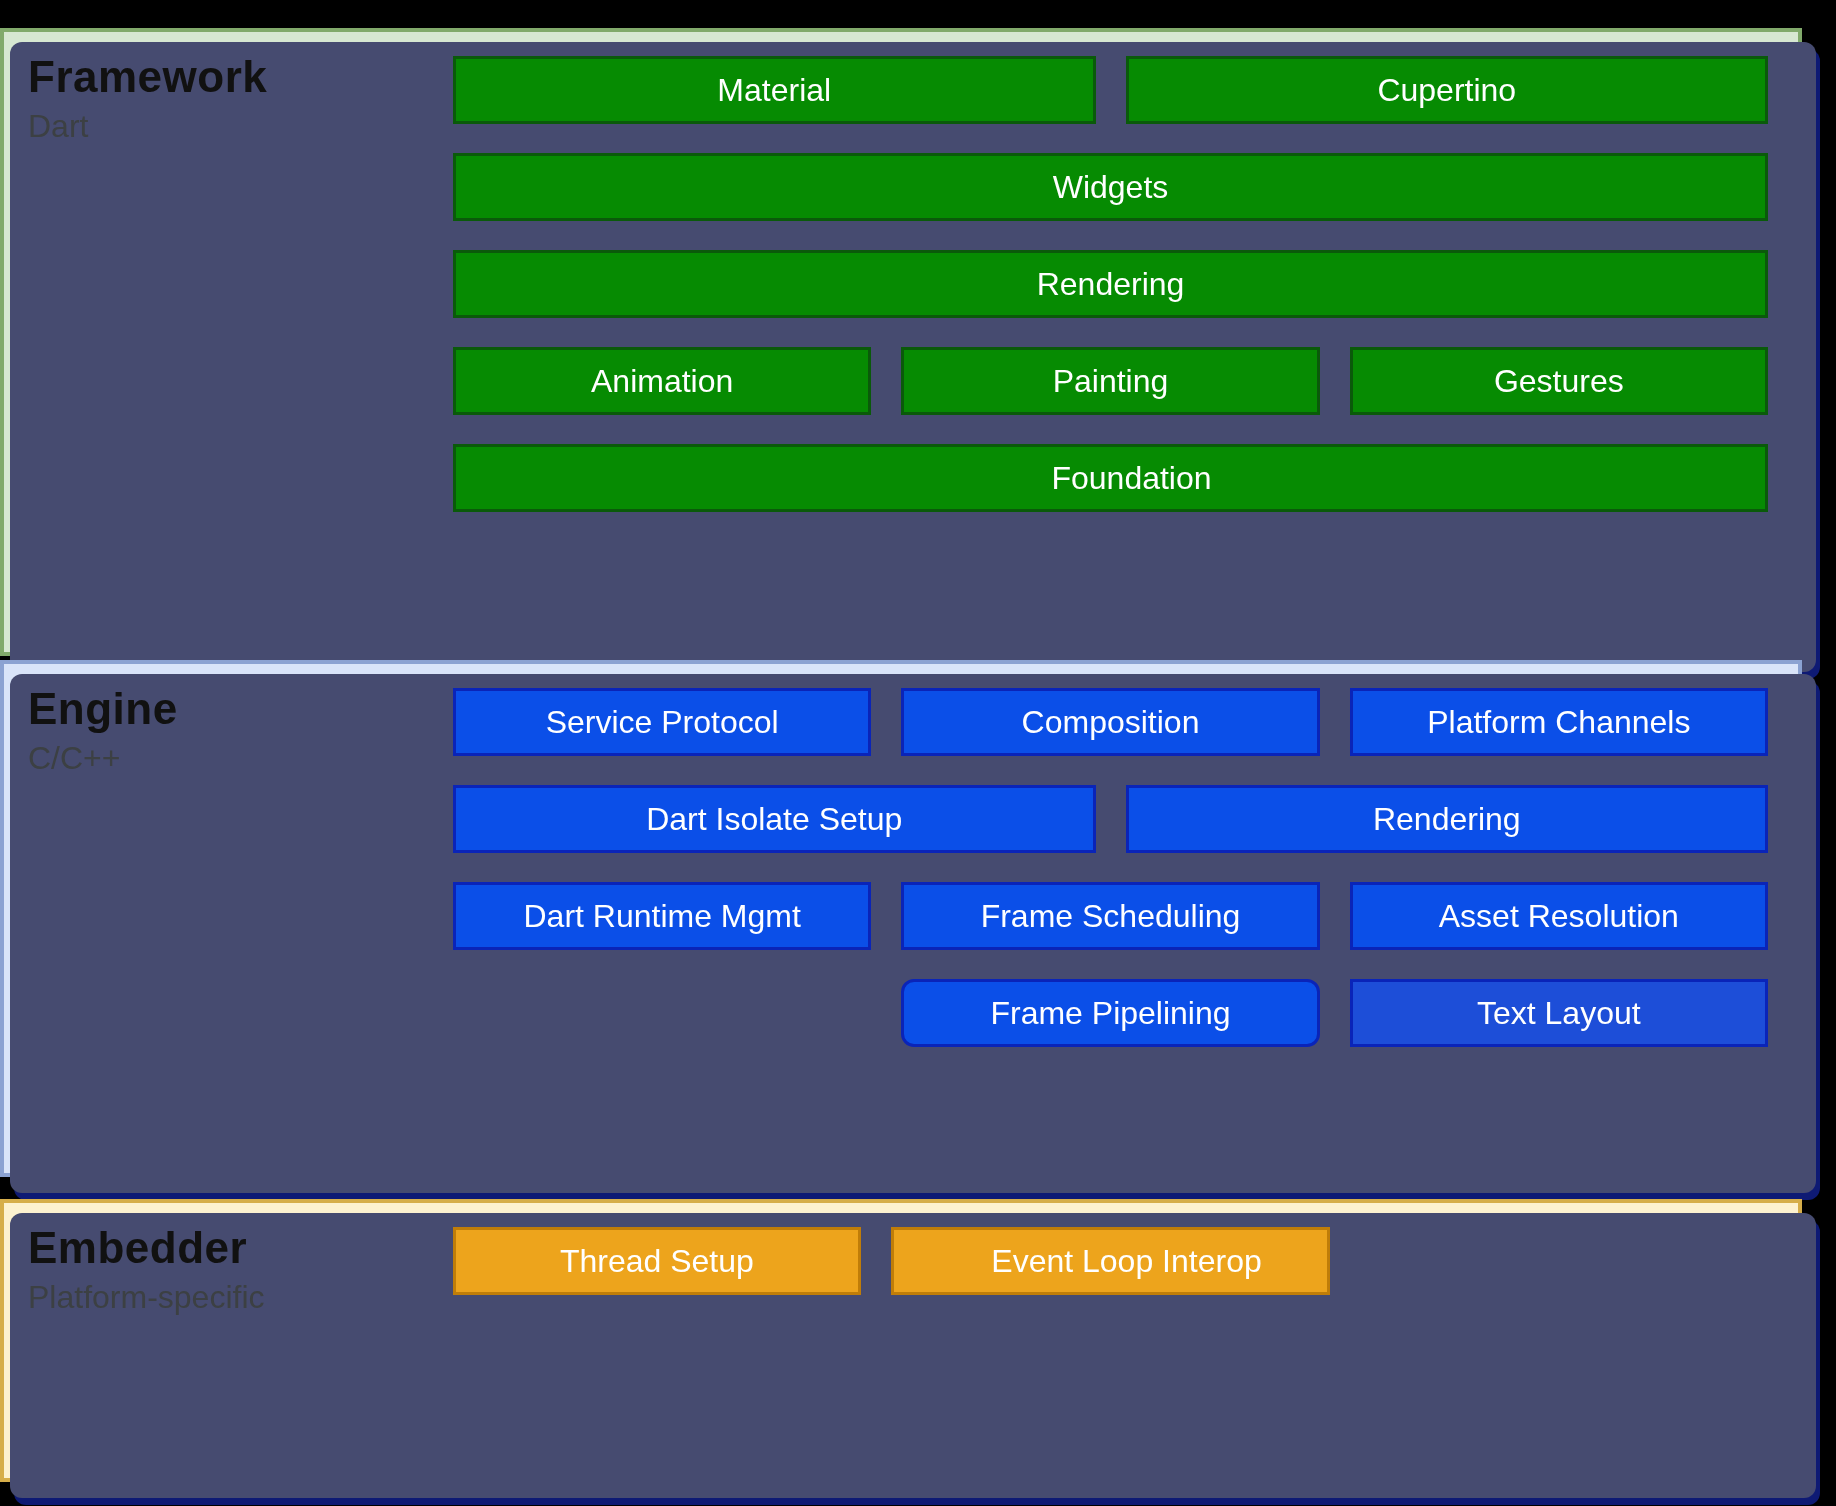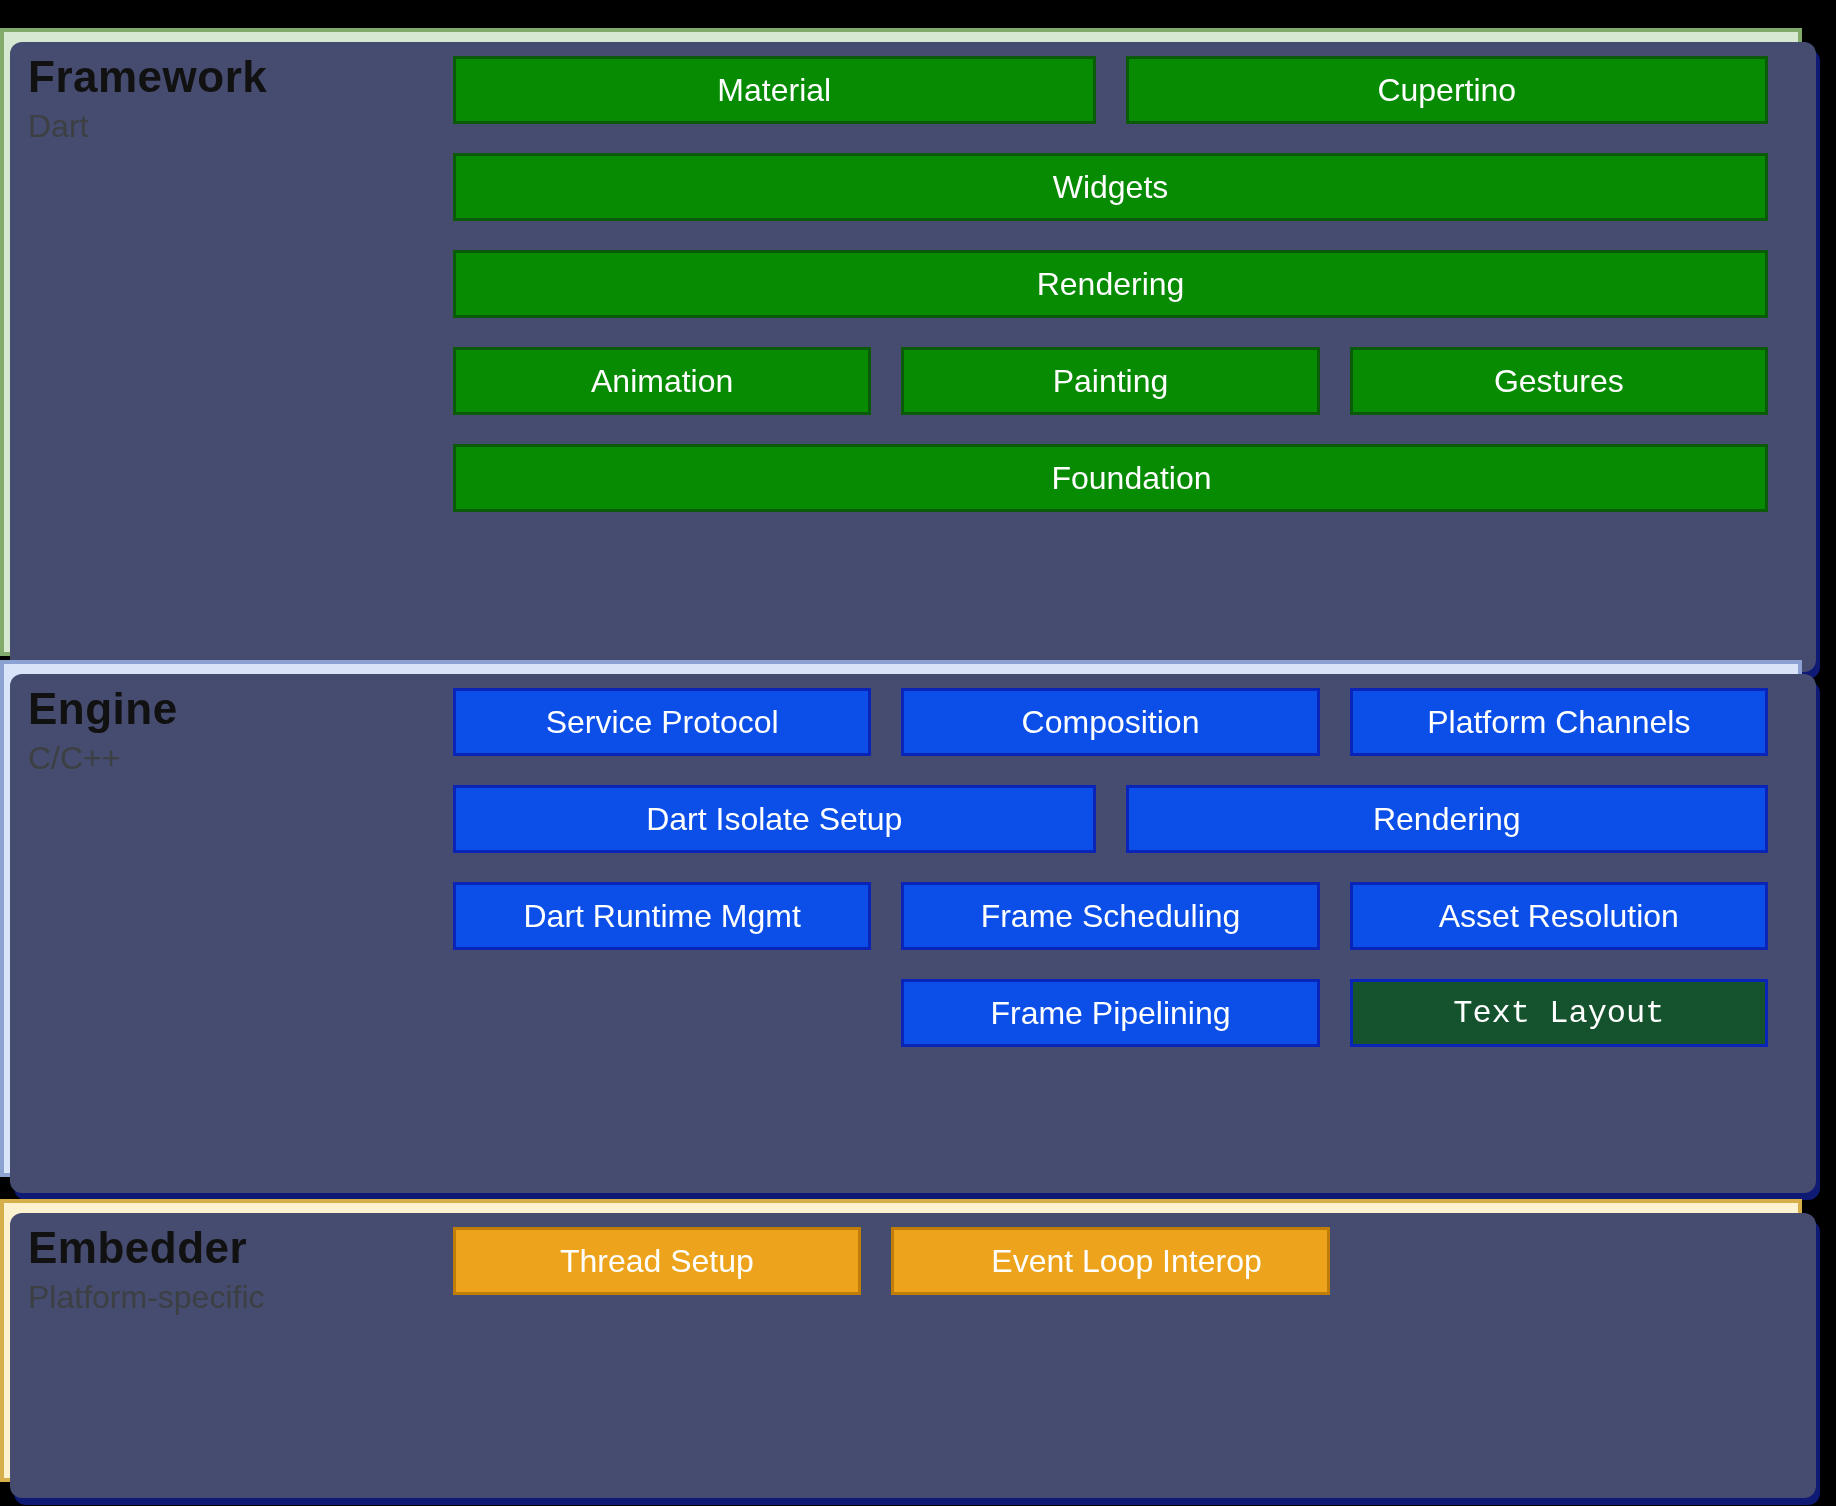"Frame Pipelining" div.box { border-radius: none -> 13px }
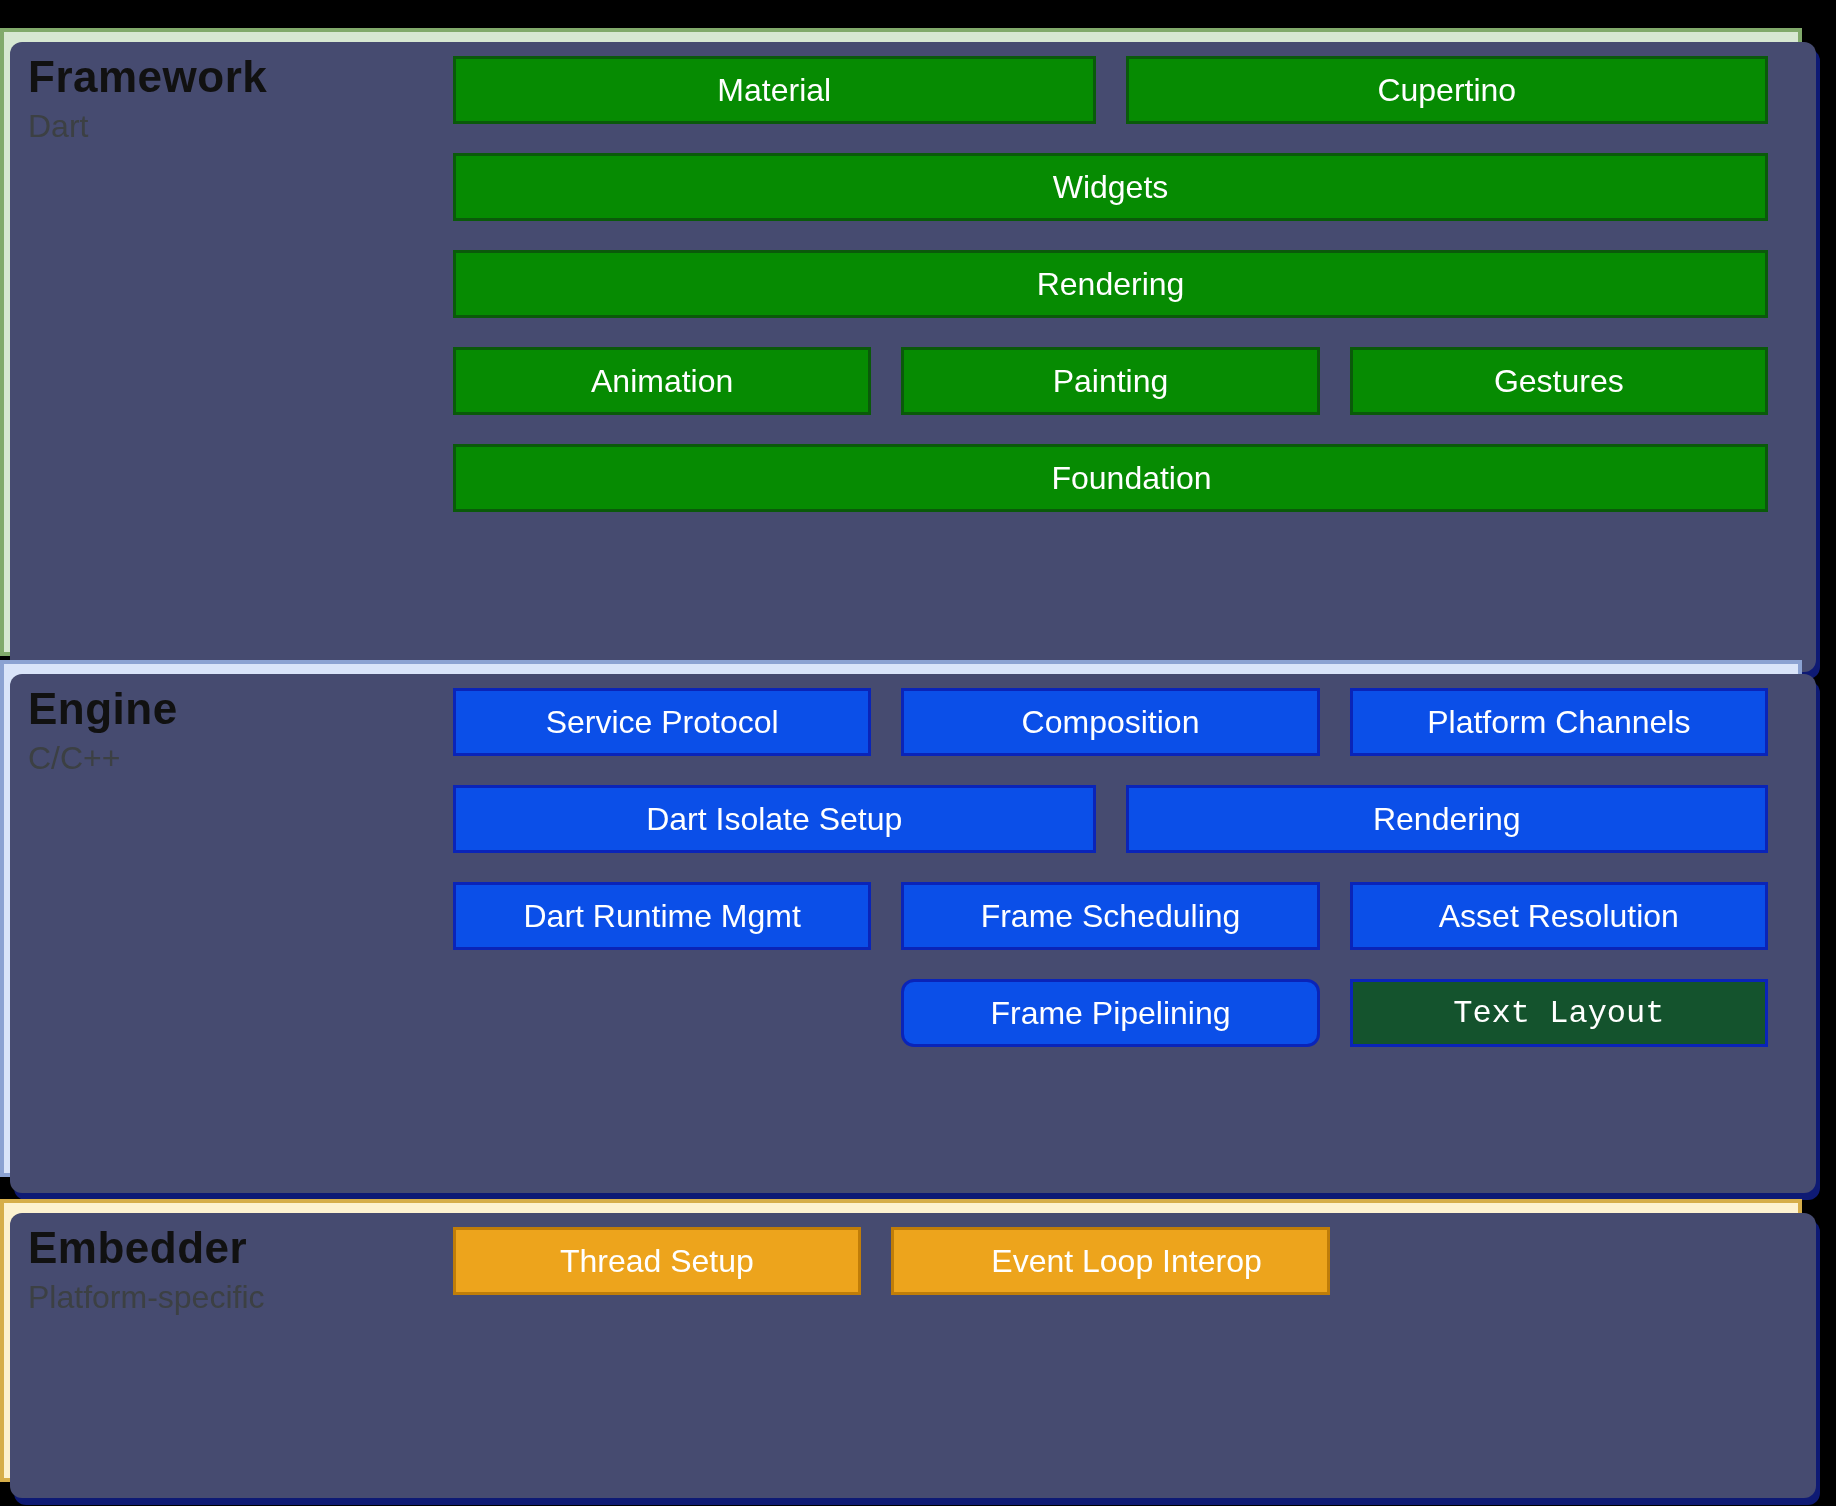"Text Layout" div.box { background: #14532d -> #1d4ed8; font-family: Liberation Mono, monospace -> none }
